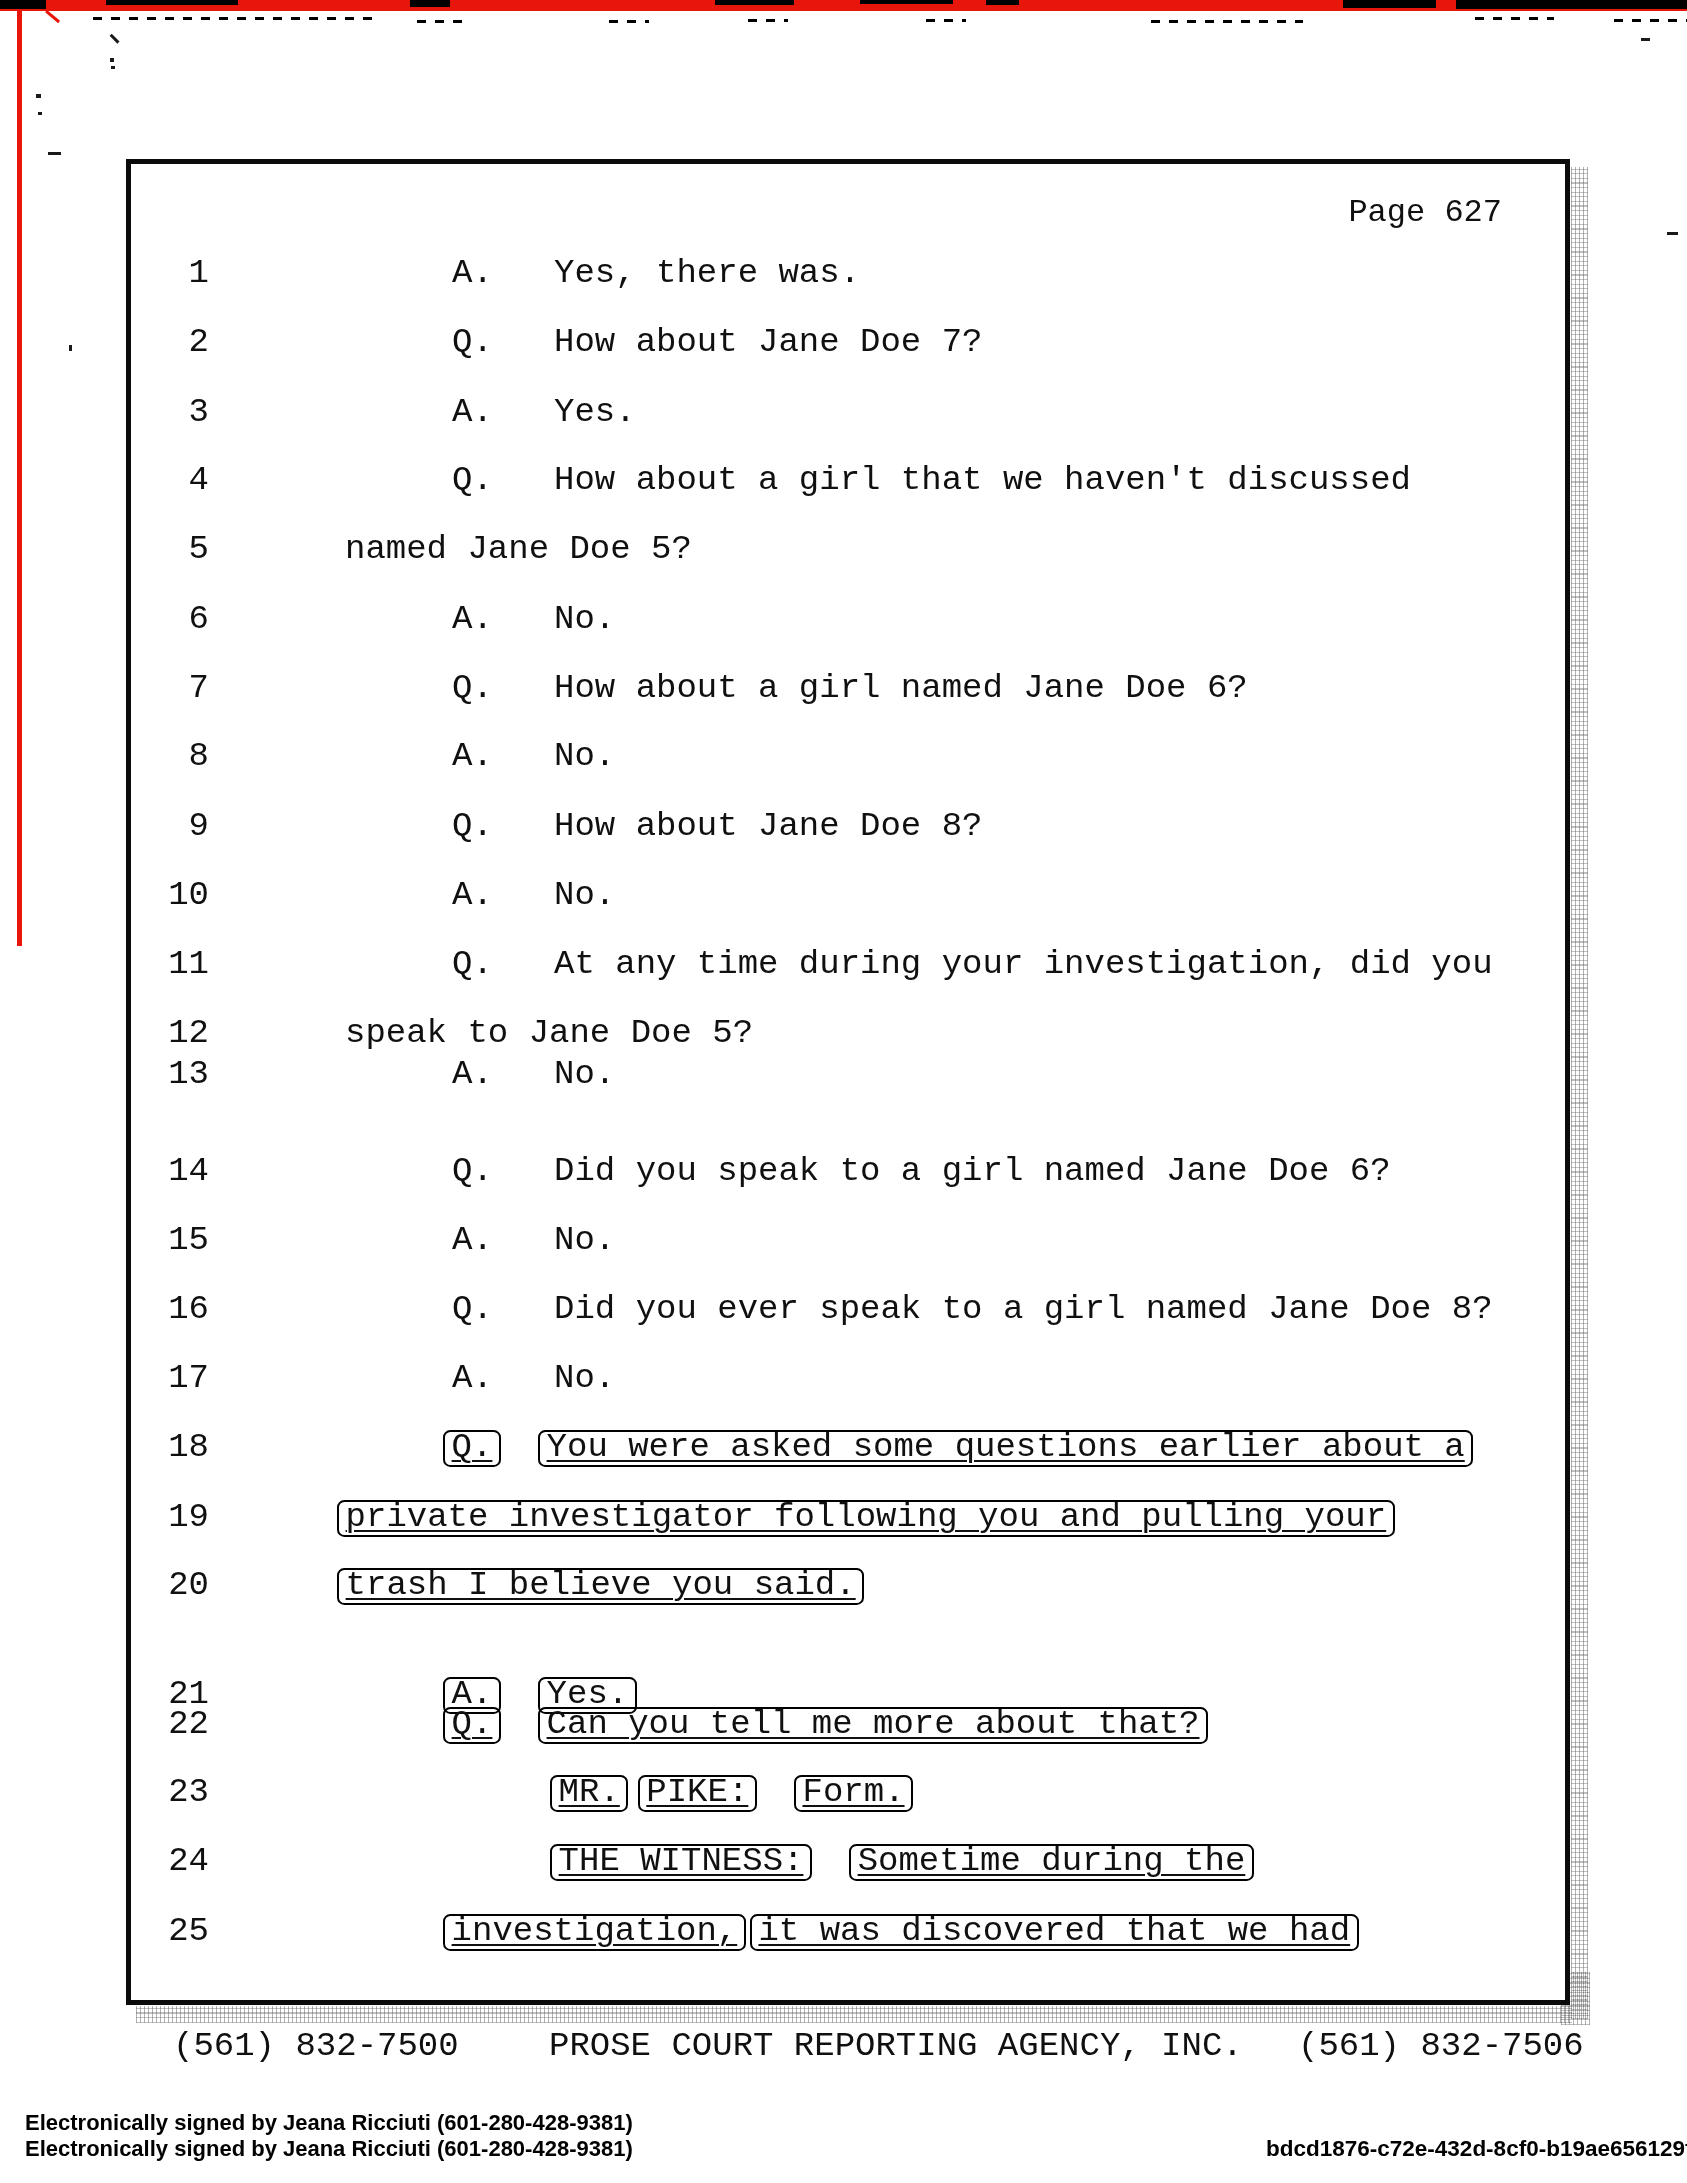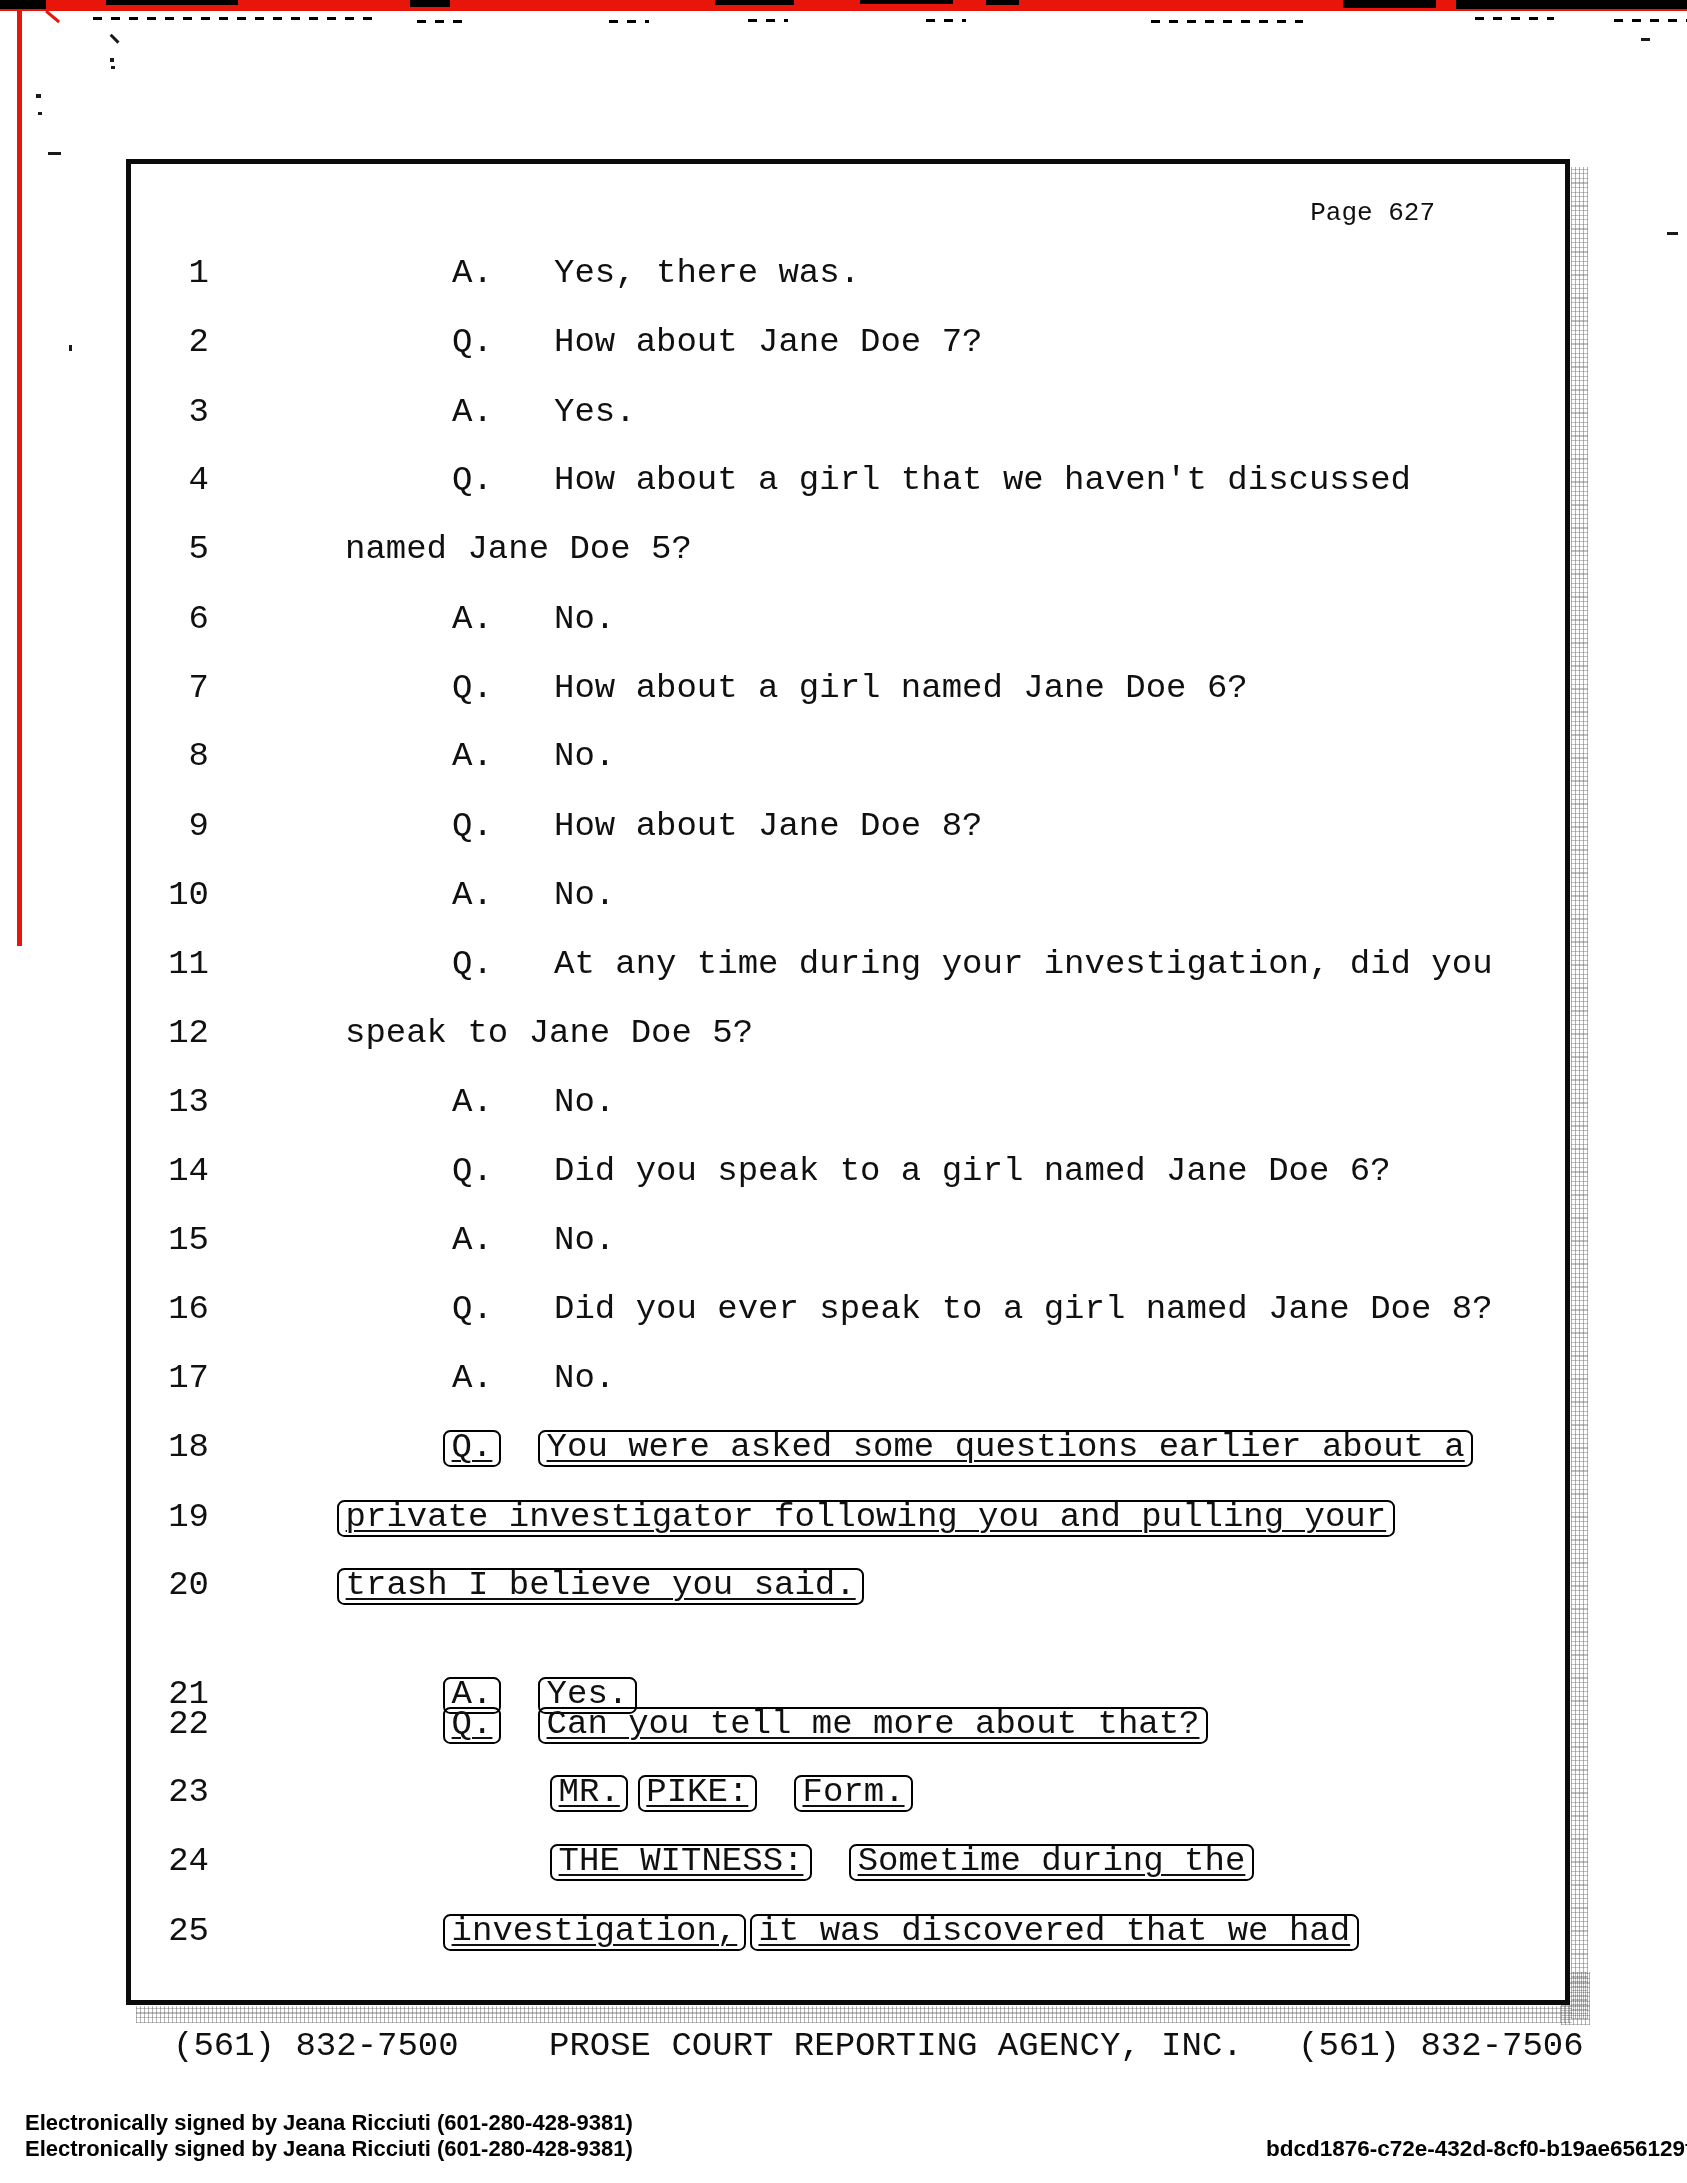"Page 627" .page-number { font-size: 26px -> 32px; left: 1263px -> 1330px }
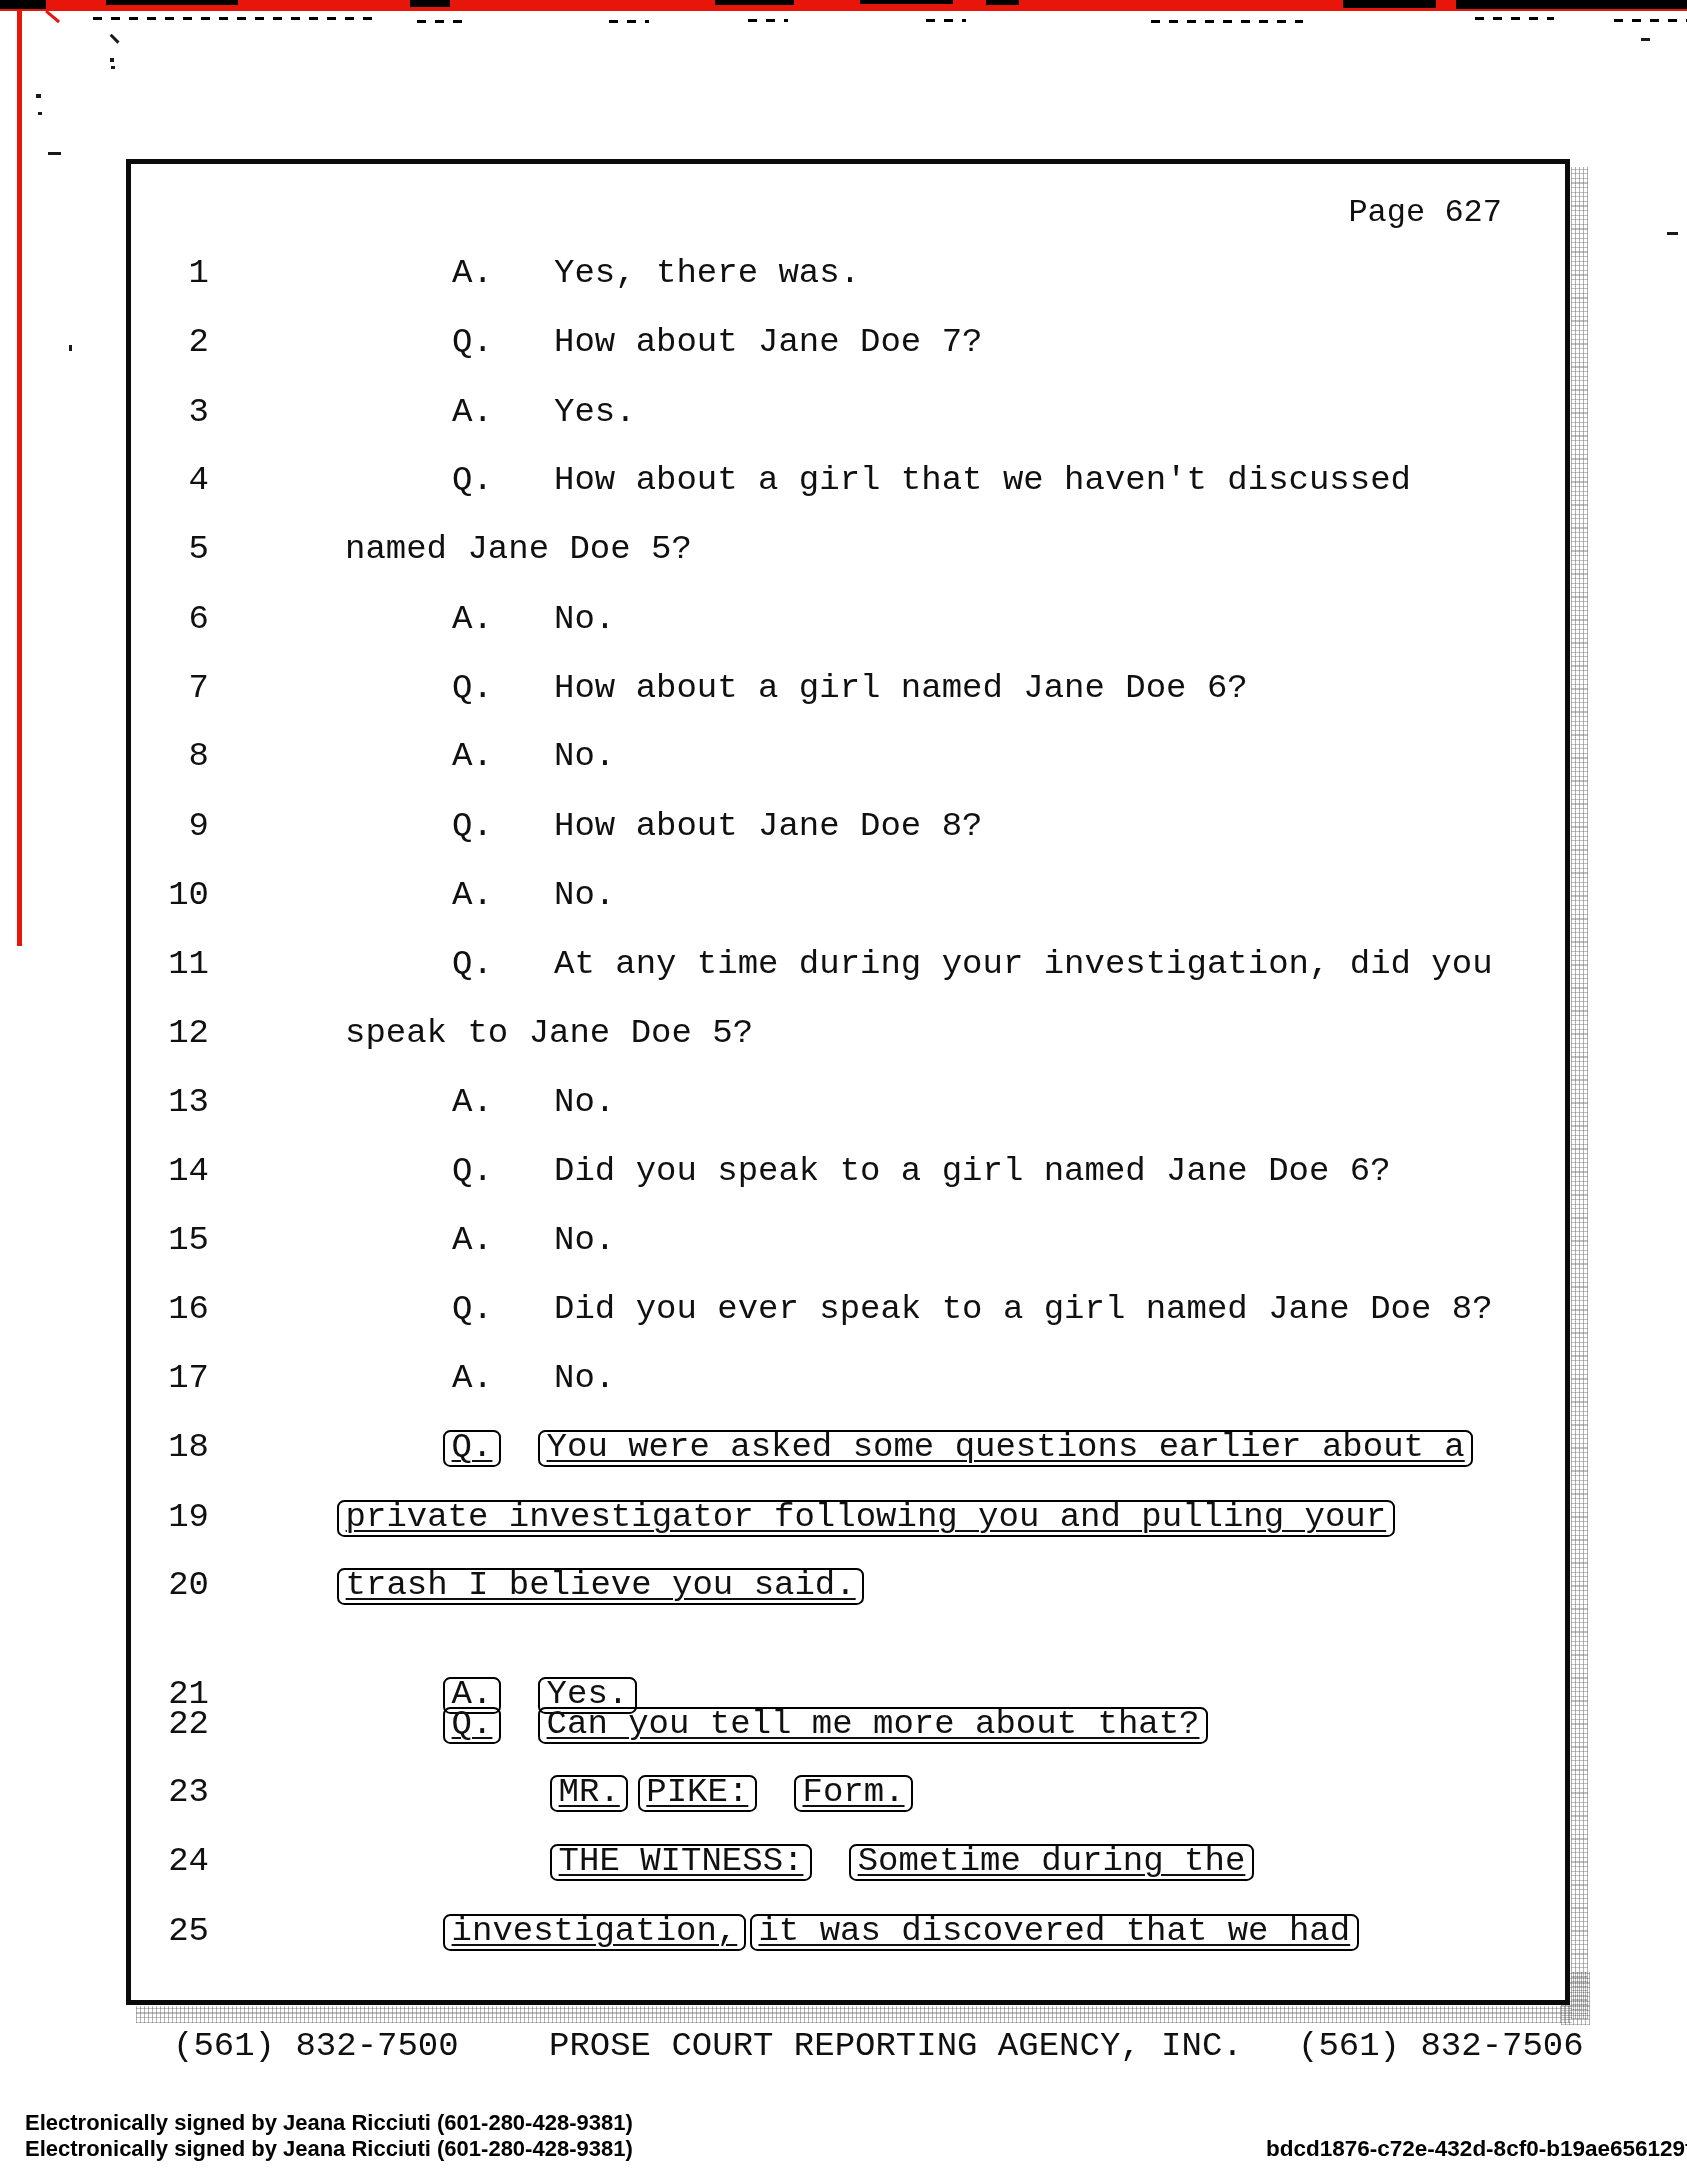"13" div.line { top: 1084px -> 1056px }
